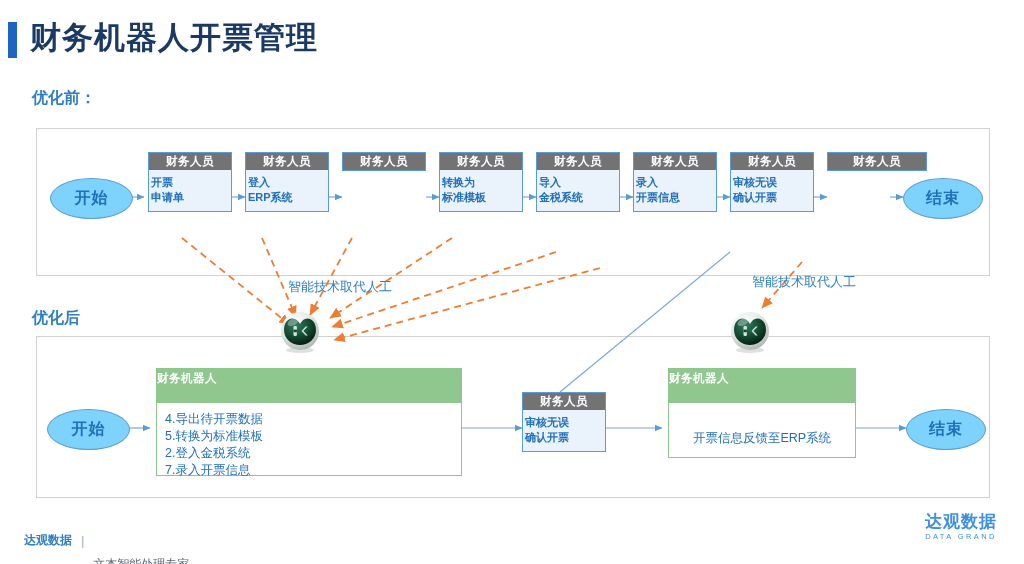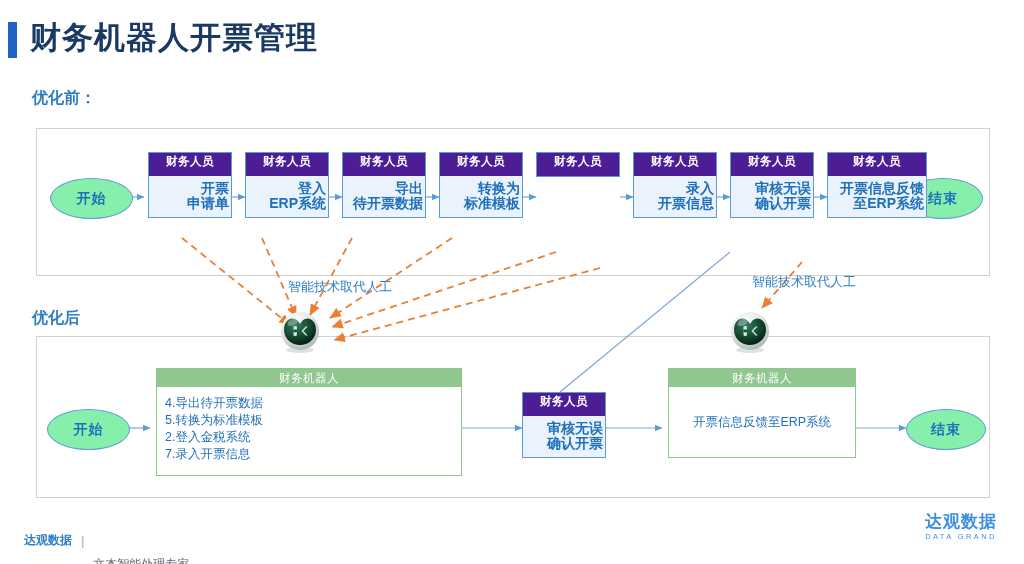"财务人员" .pbox .hdr { background: #4c1d95 -> #737373; height: 23px -> 17px }
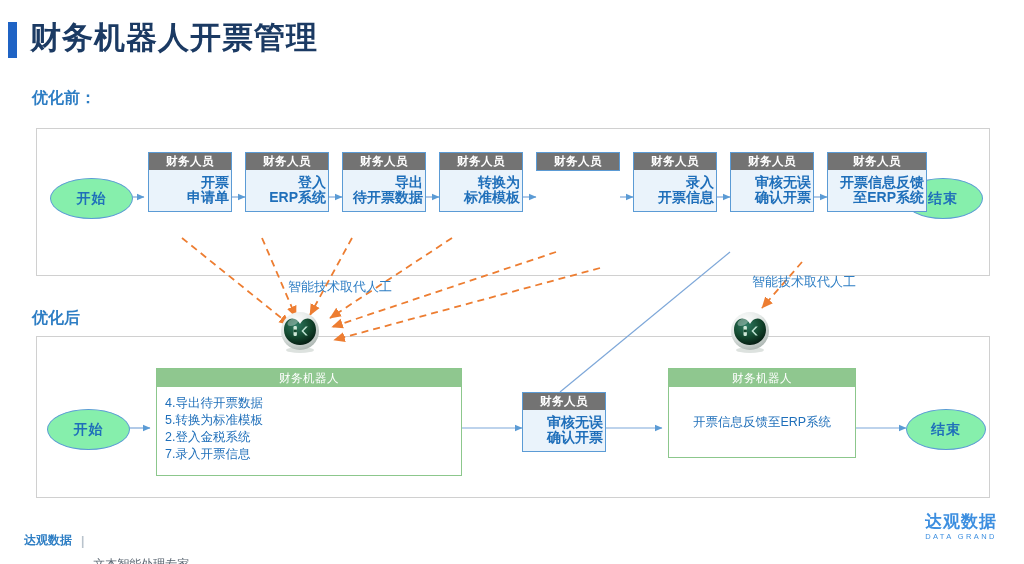"开票" .pbox .body { font-size: 14px -> 11px; text-align: right -> left }
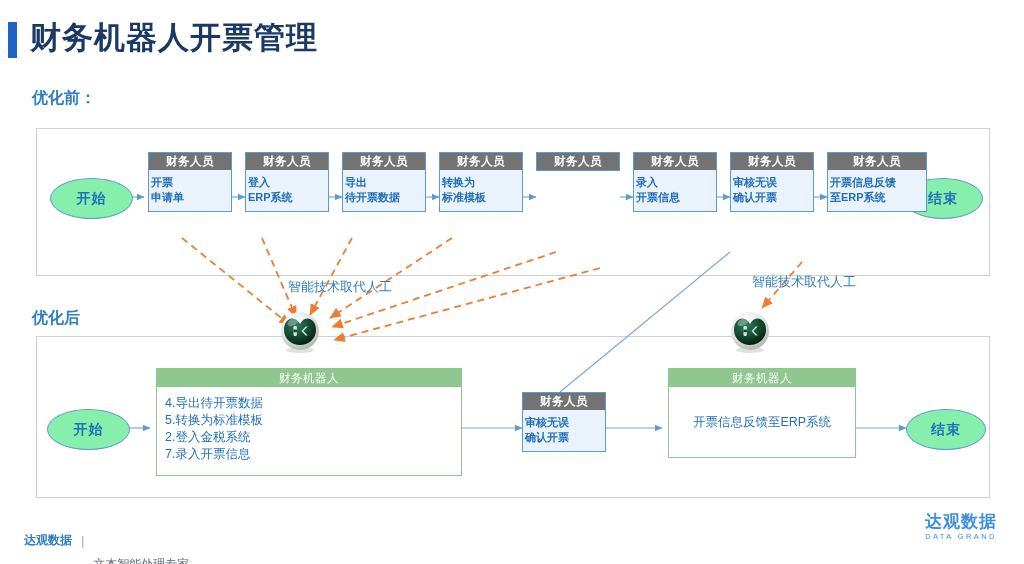"导出" div.body { html: <div> <span>导出</span> <span>待开票数据</span> </div> -> none }
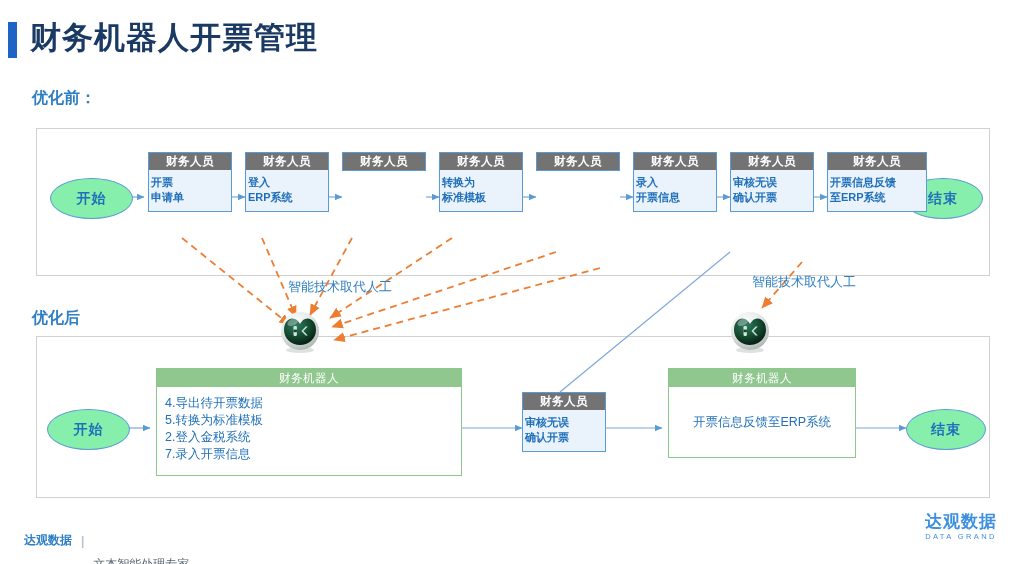"导入" div.body { html: none -> <div> <span>导入</span> <span>金税系统</span> </div> }
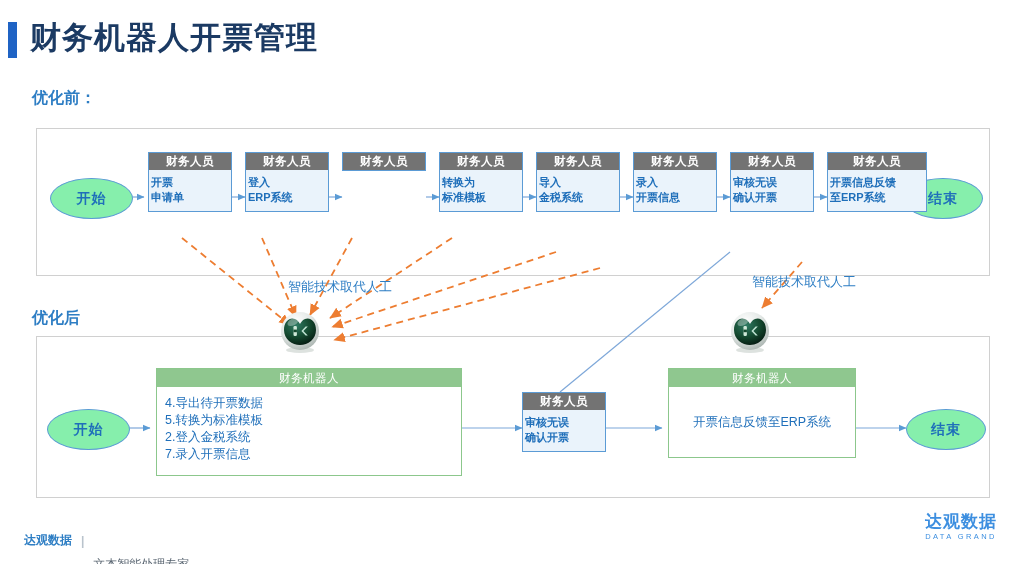"开票信息反馈" div.body { html: <div> <span>开票信息反馈</span> <span>至ERP系统</span> </div> -> none }
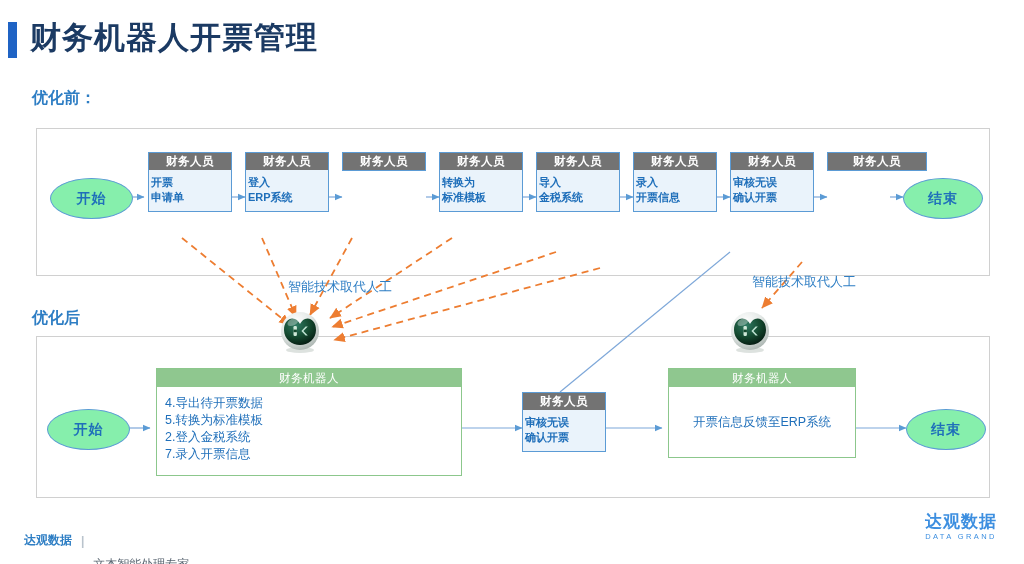"开始" .term { background: #86efac -> #7dd3fc; font-size: 14px -> 16px }
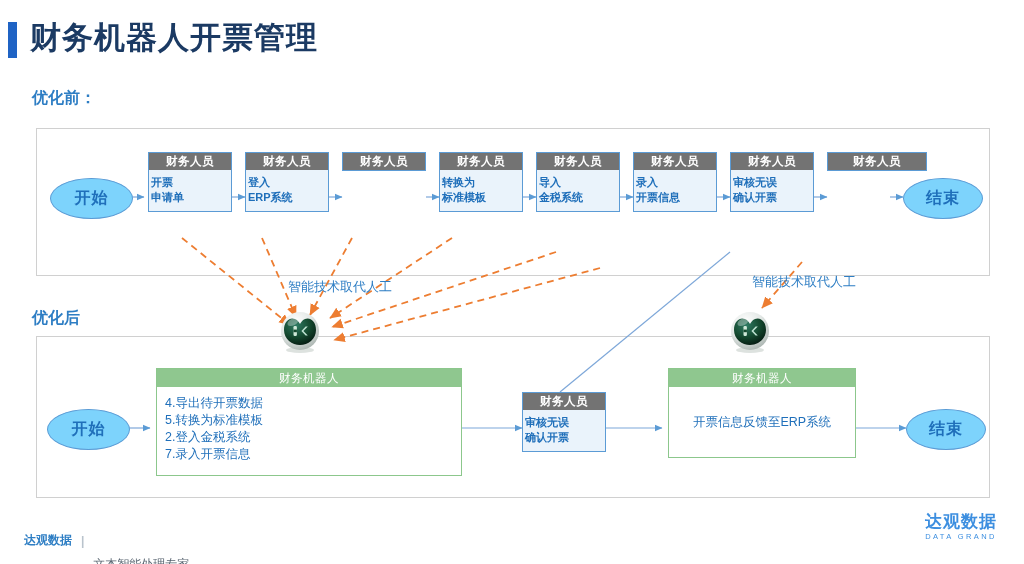"财务机器人" .gbox .hdr { font-weight: normal -> bold; height: 18px -> 34px; text-align: center -> none }
